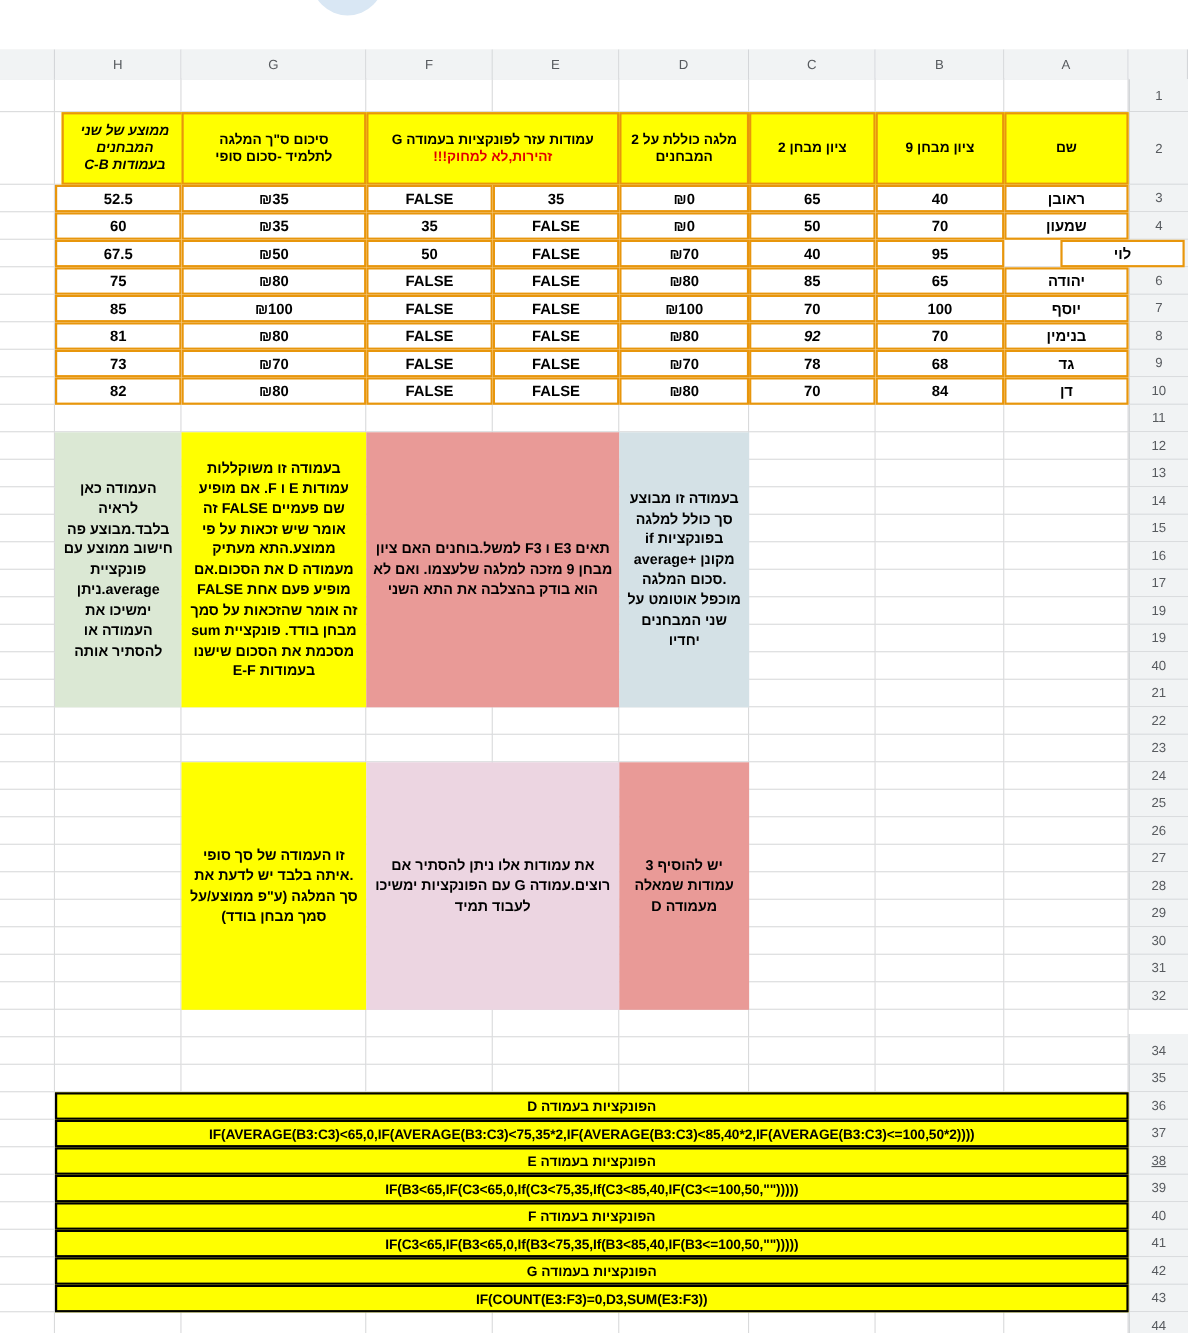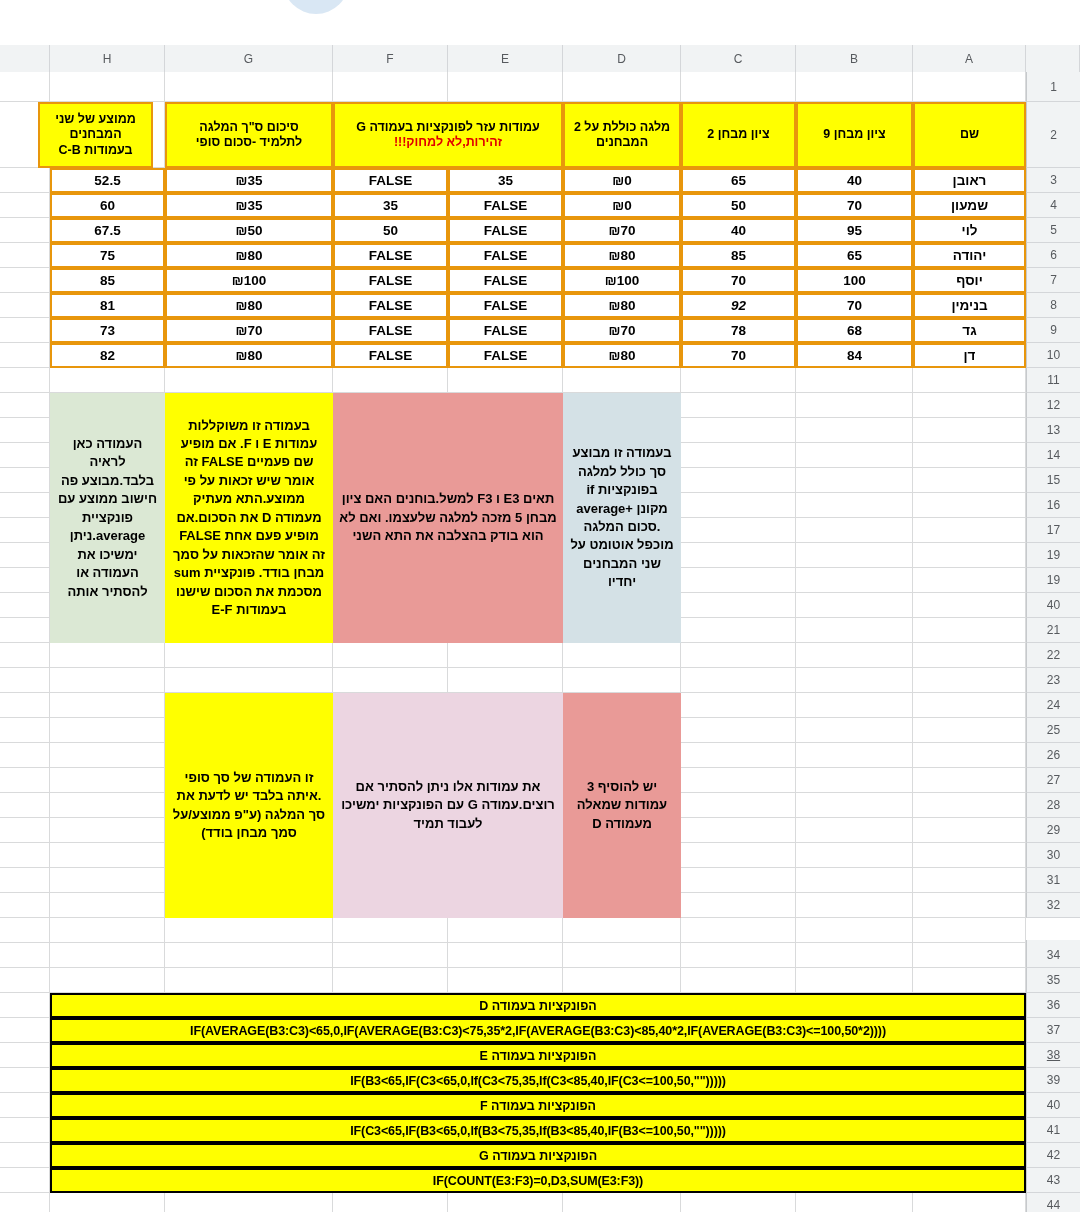"ממוצע של שני" div.cell { font-style: none -> italic; left: 38px -> 56px }
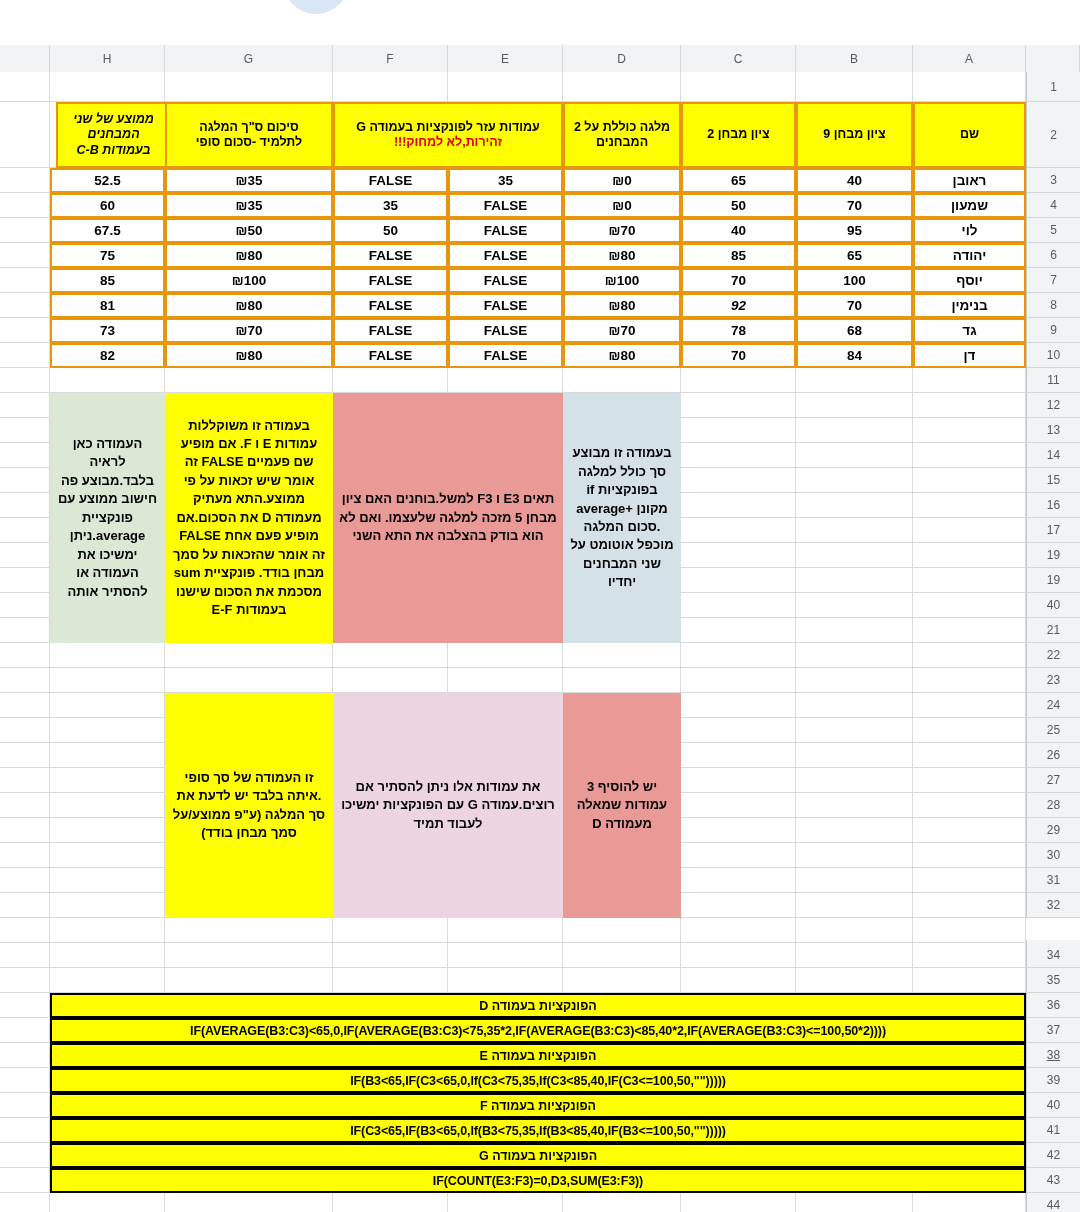"לוי" div.cell { left: 913px -> 964px }
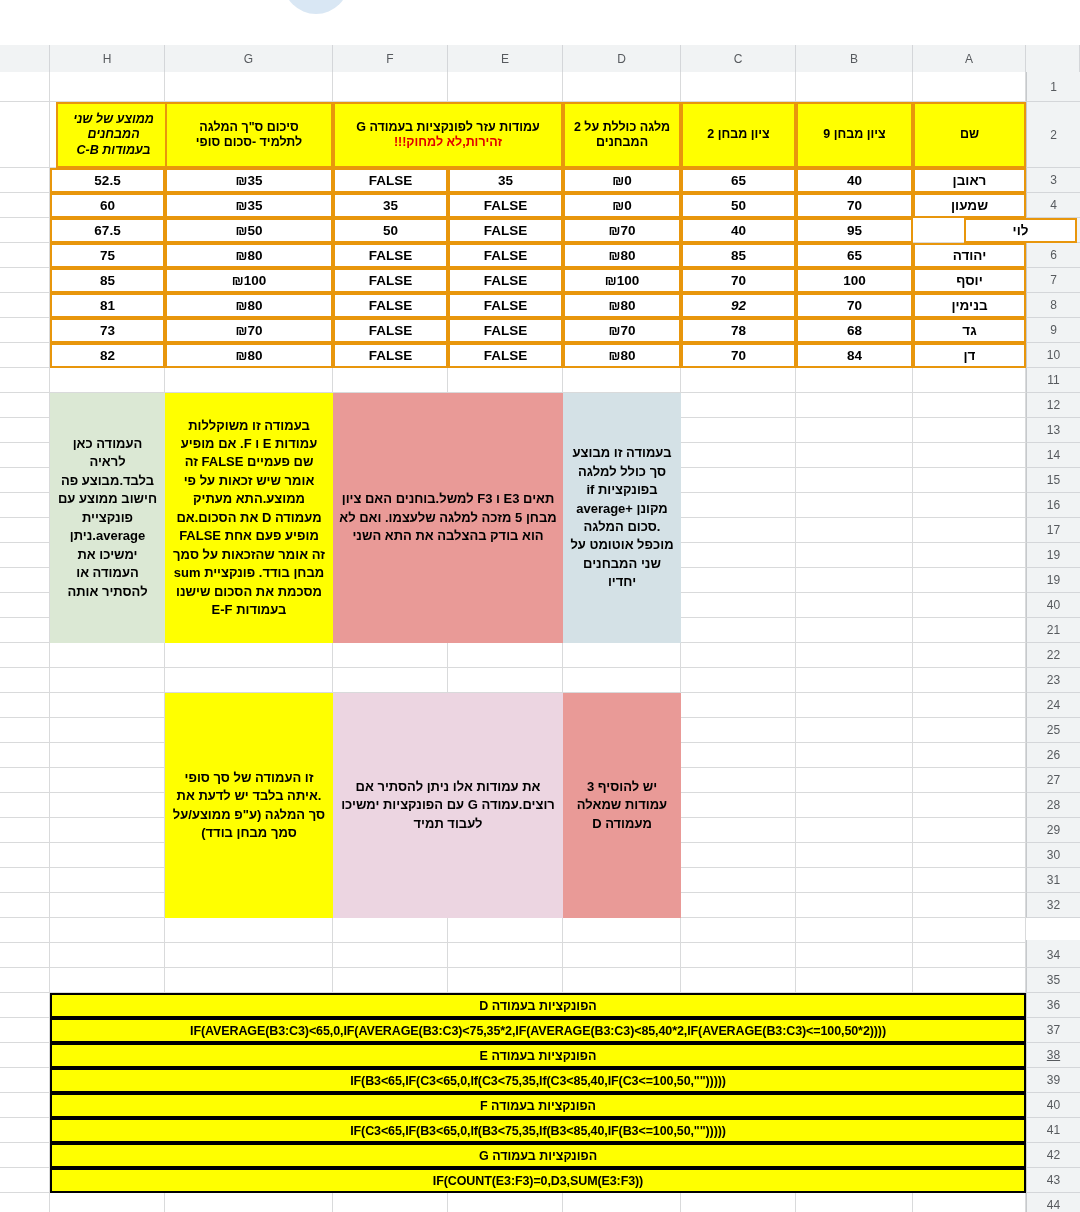"תאים E3 ו F3 למשל.בוחנים" div.note { text: 5 -> 9 }
